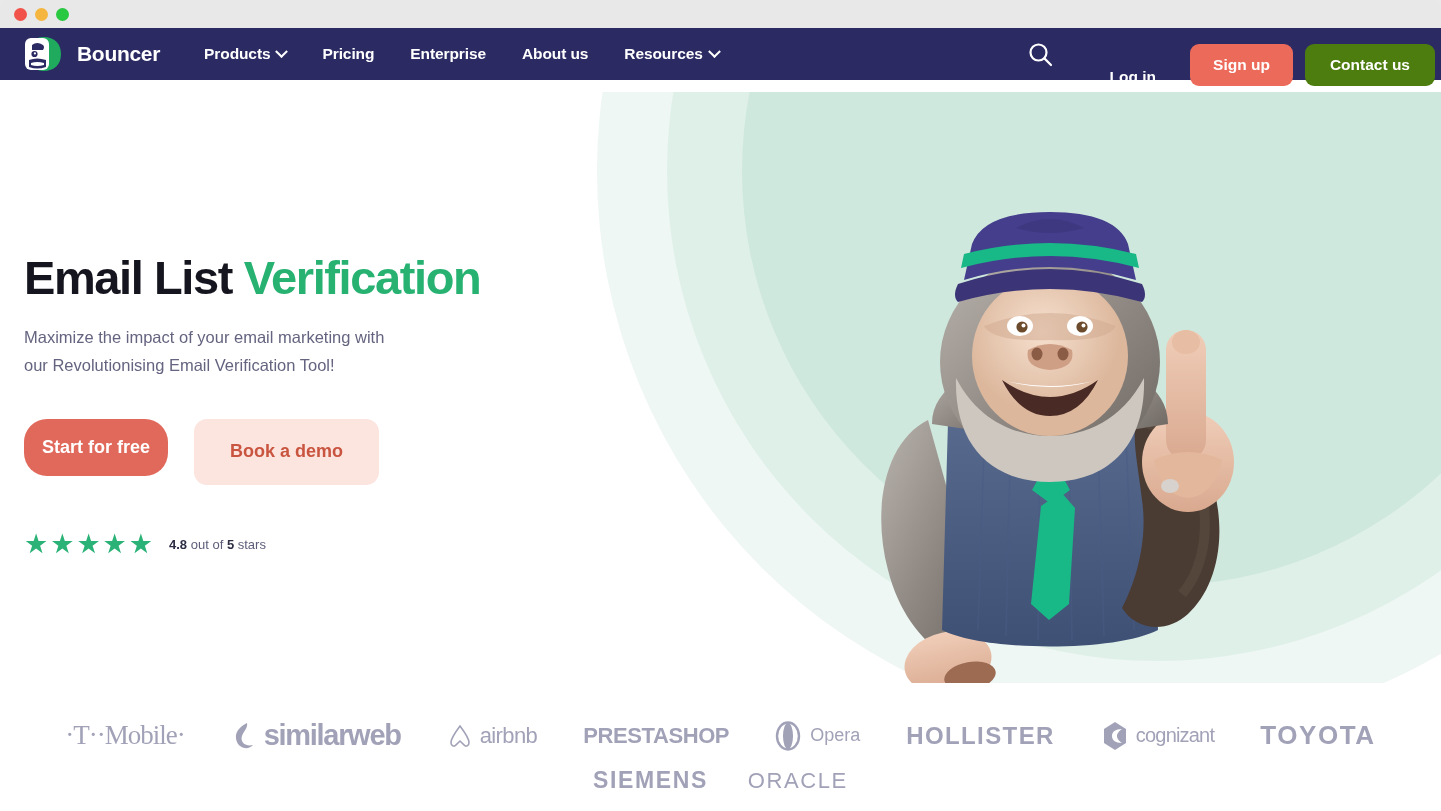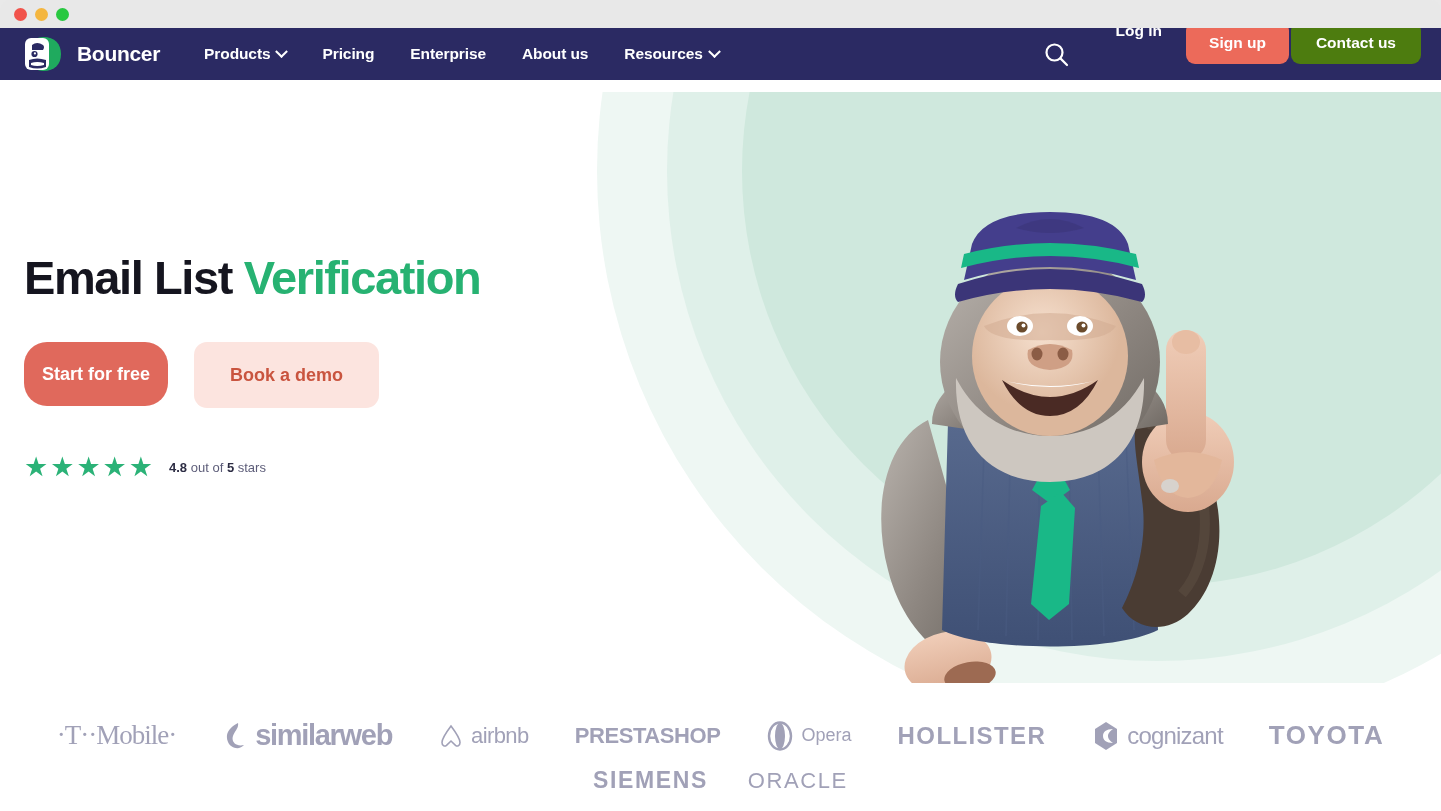"Log in" #nav-right { align-items: flex-start -> flex-end; gap: 2px -> 12px; padding-right: 20px -> 6px }
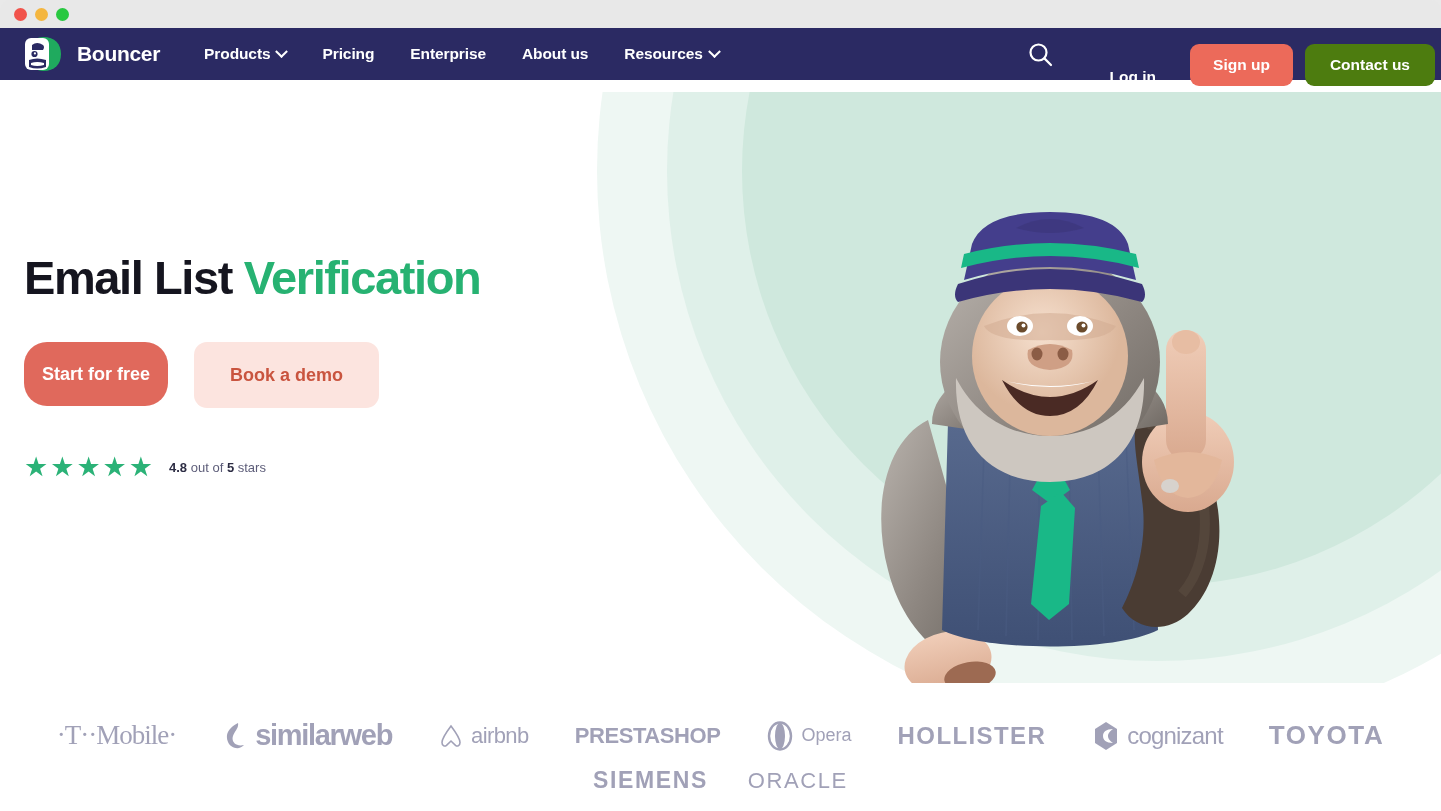"Maximize the impact of your" p { html: none -> <p> <span>Maximize the impact of your email marketing with</span><br> <span>our Revolutionising Email Verification Tool!</span> </p> }
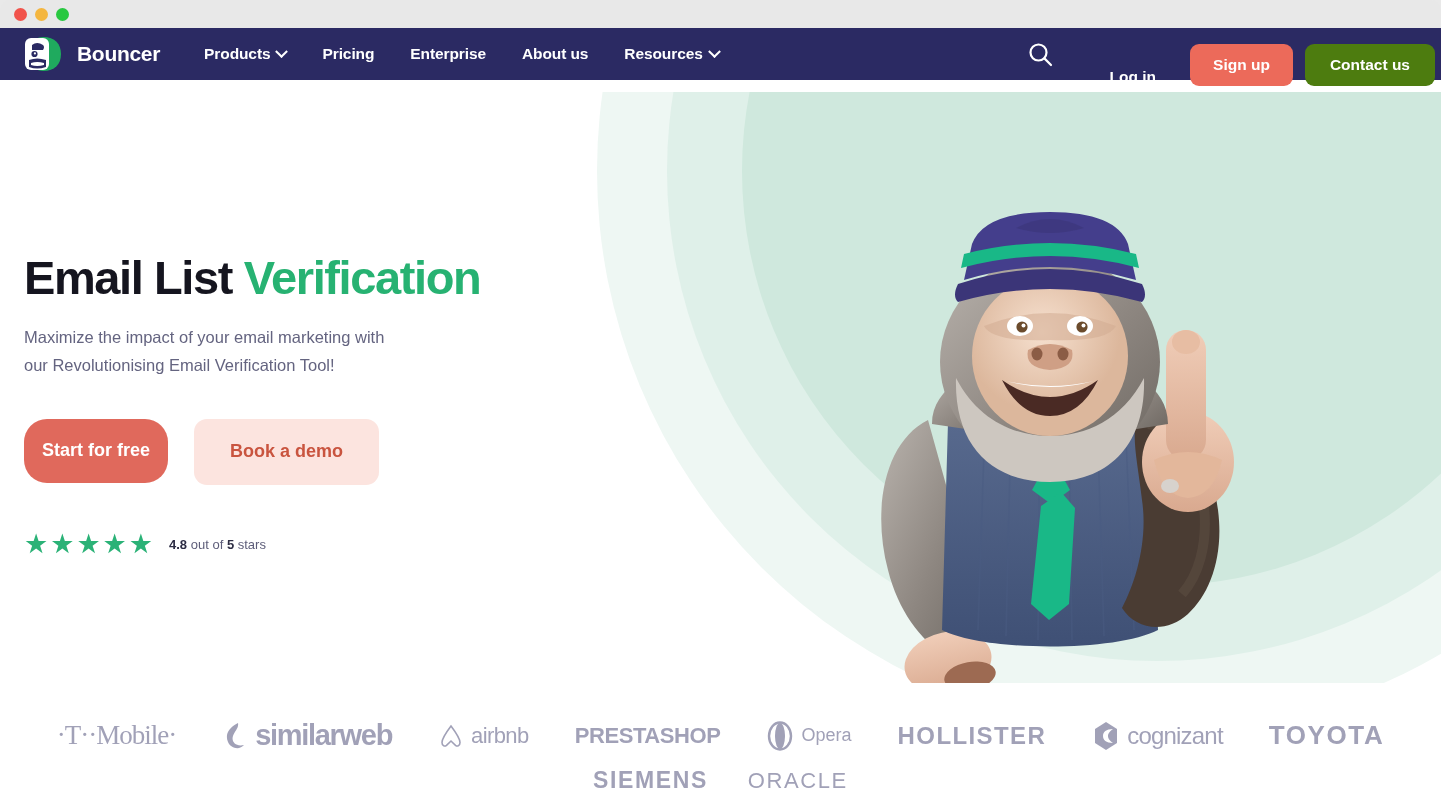"Start for free" #start-free-btn { height: 64px -> 57px }
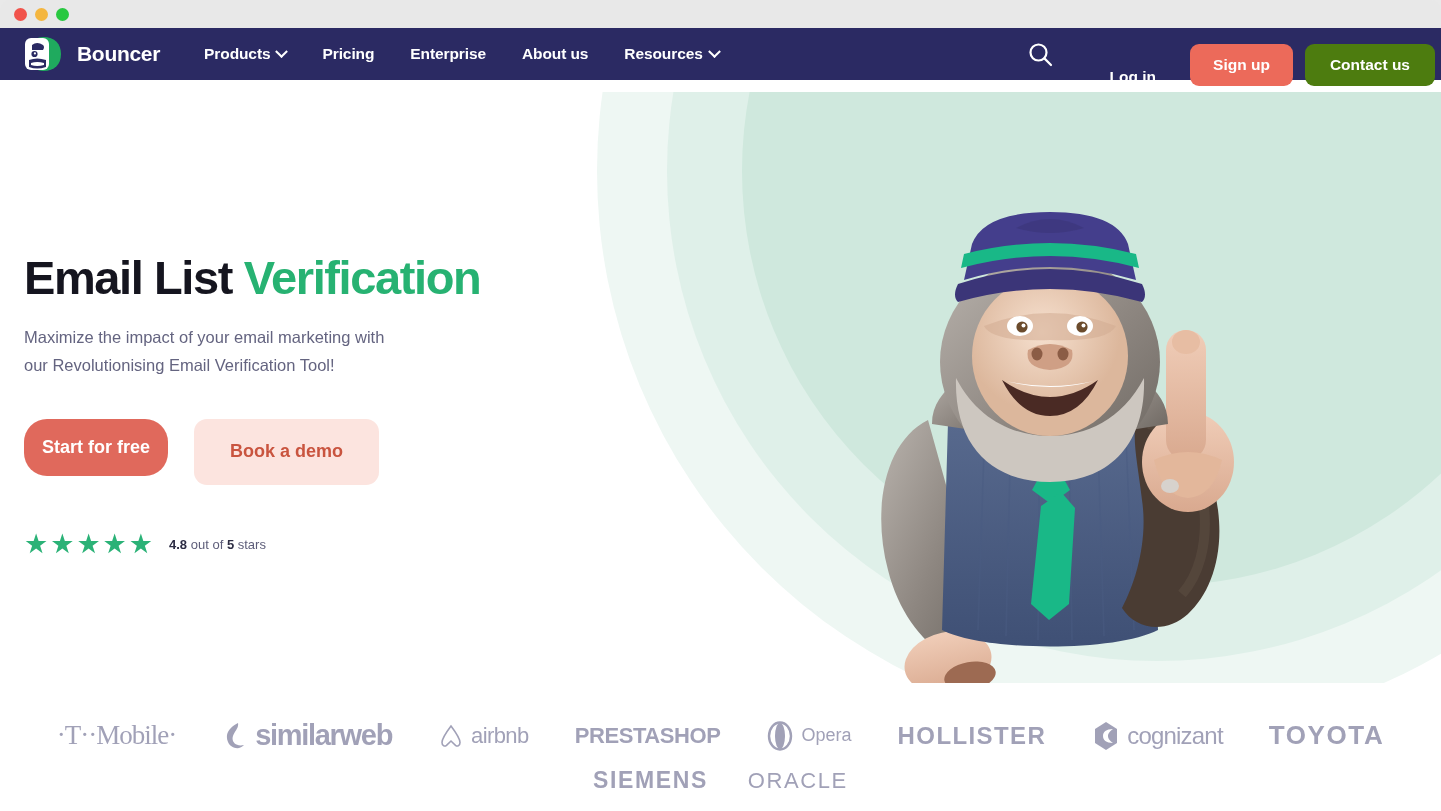"cognizant" .lg-cognizant { font-size: 24px -> 20px }
